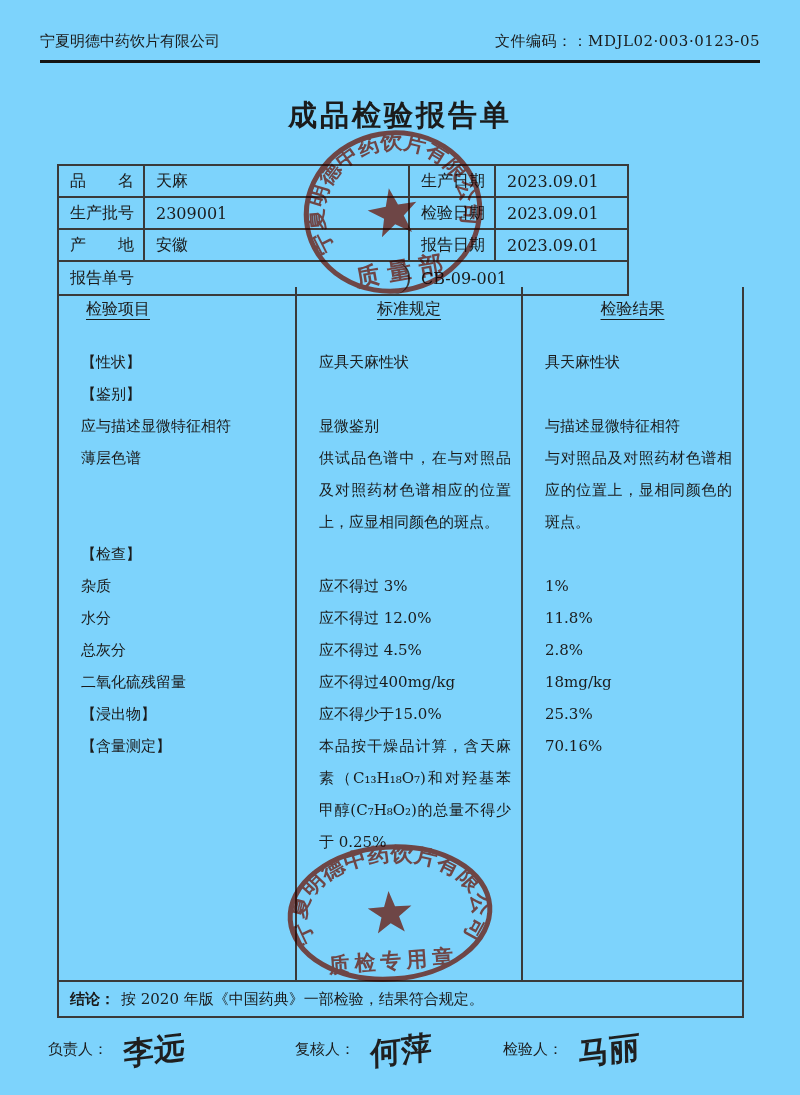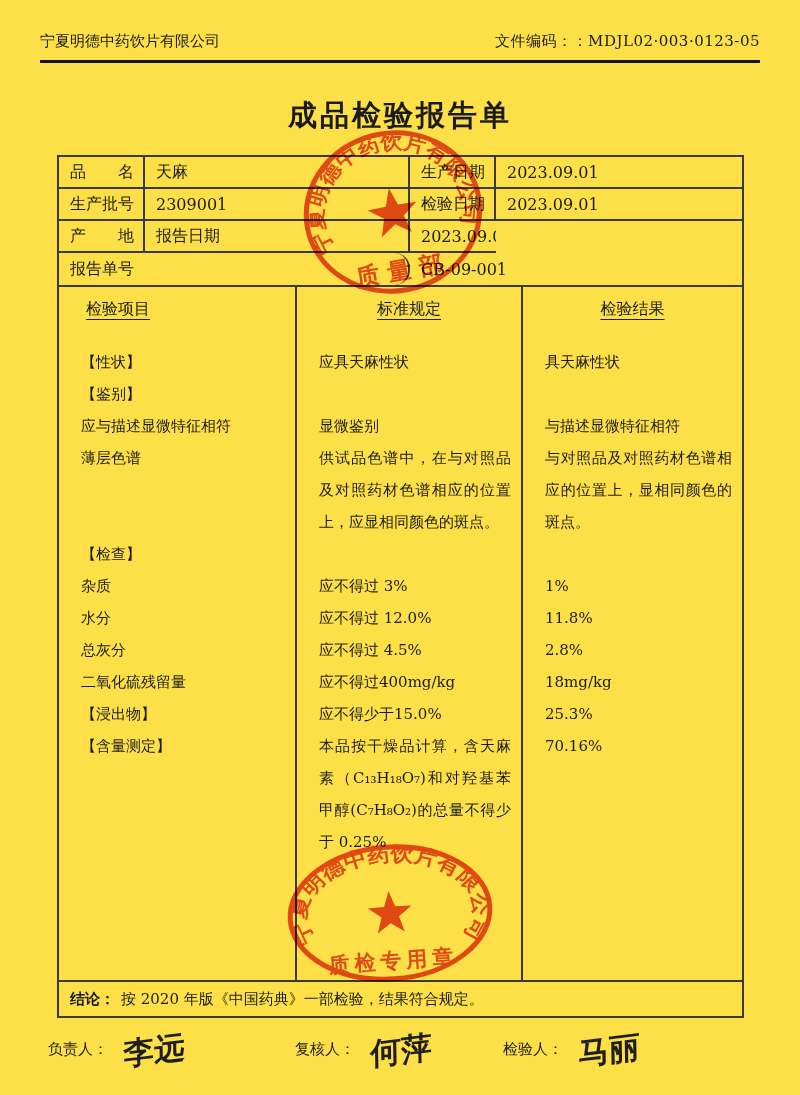"宁夏明德中药饮片有限公司" .page { background: #fde047 -> #7dd3fc }
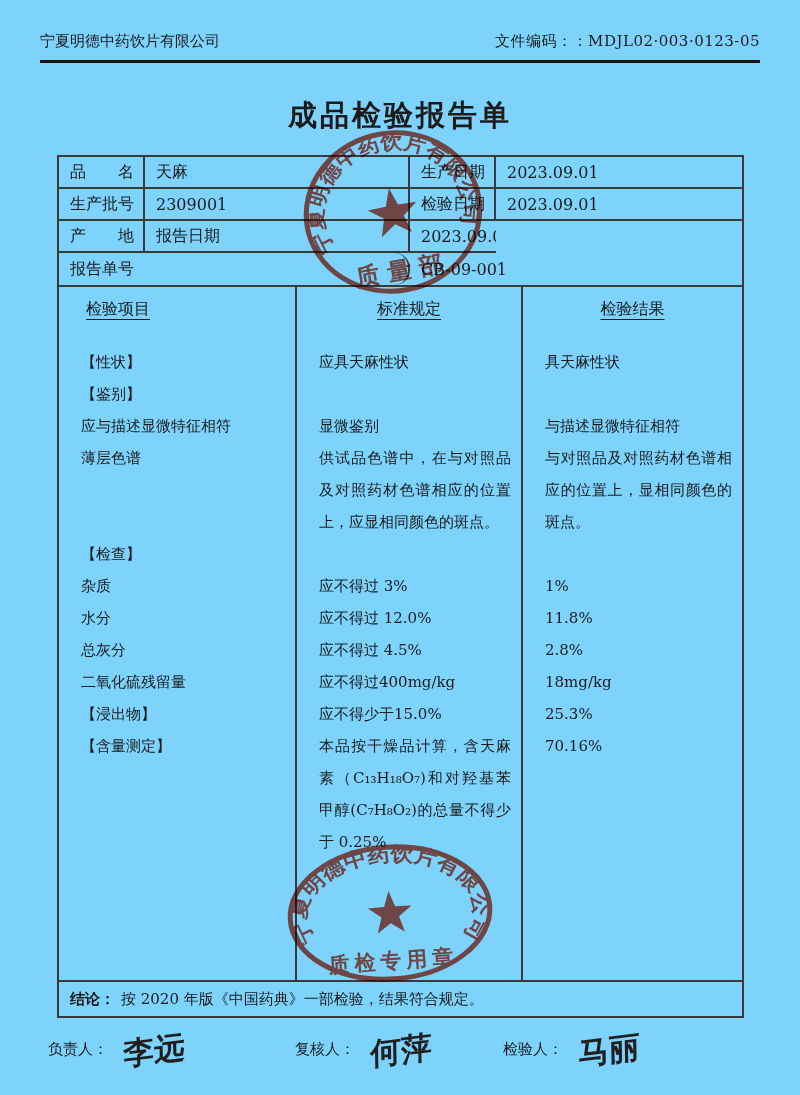"品 名" .info-table { top: 155px -> 164px; width: 687px -> 572px }
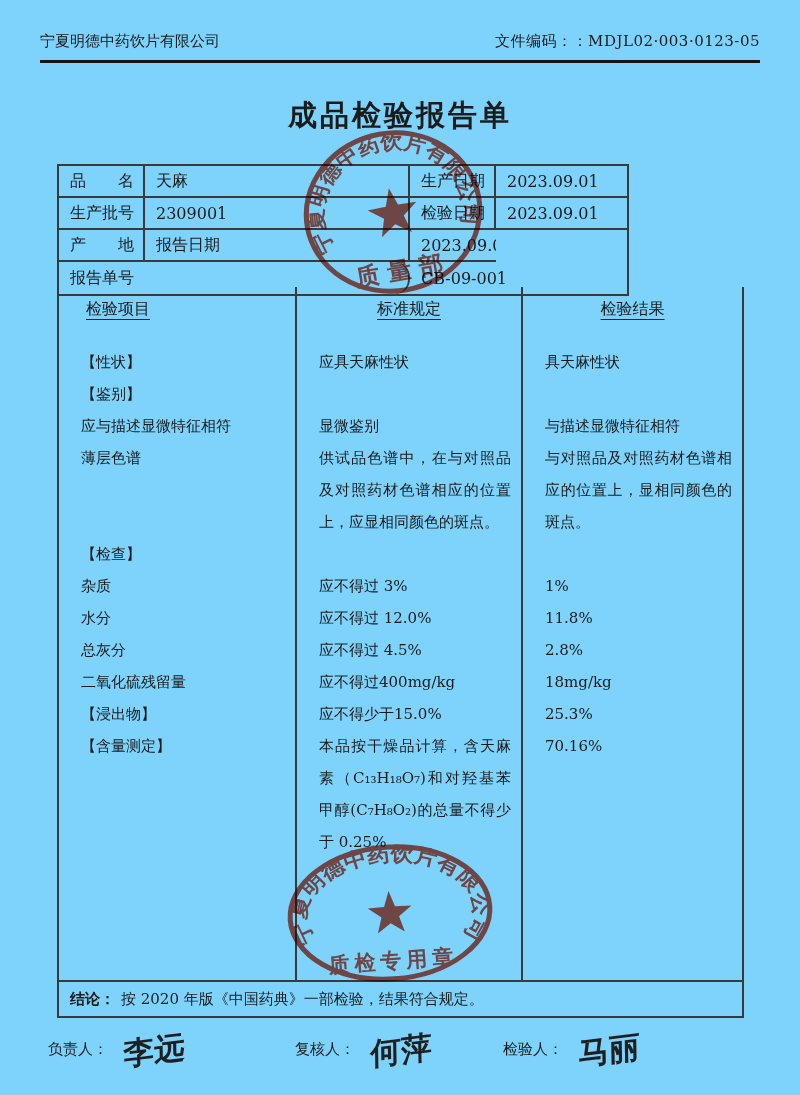"安徽" div.it-cell { html: none -> <div>安徽</div> }
